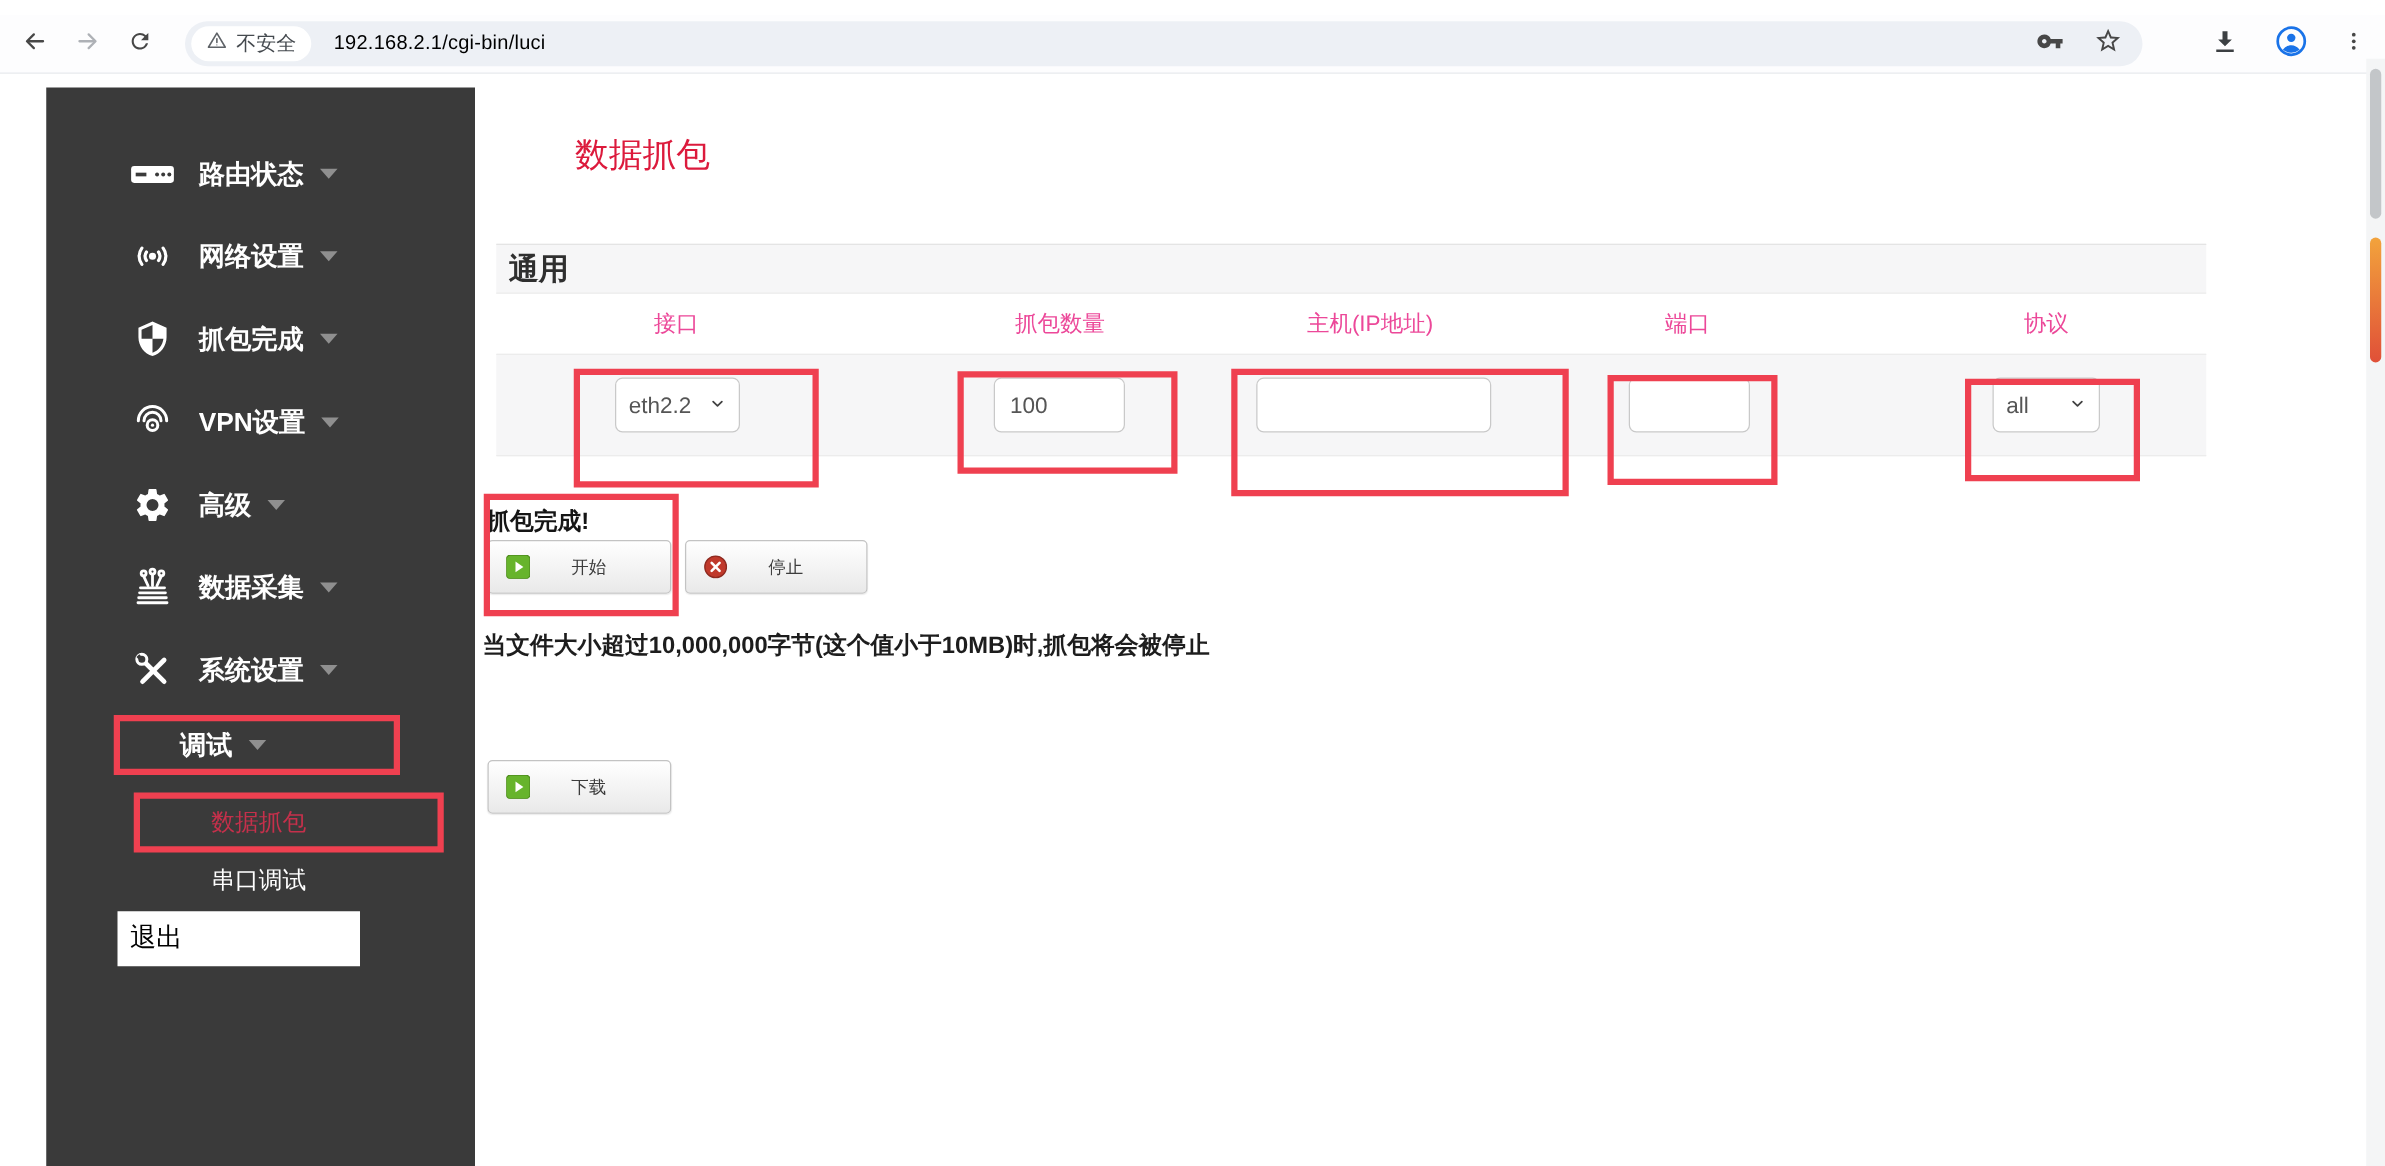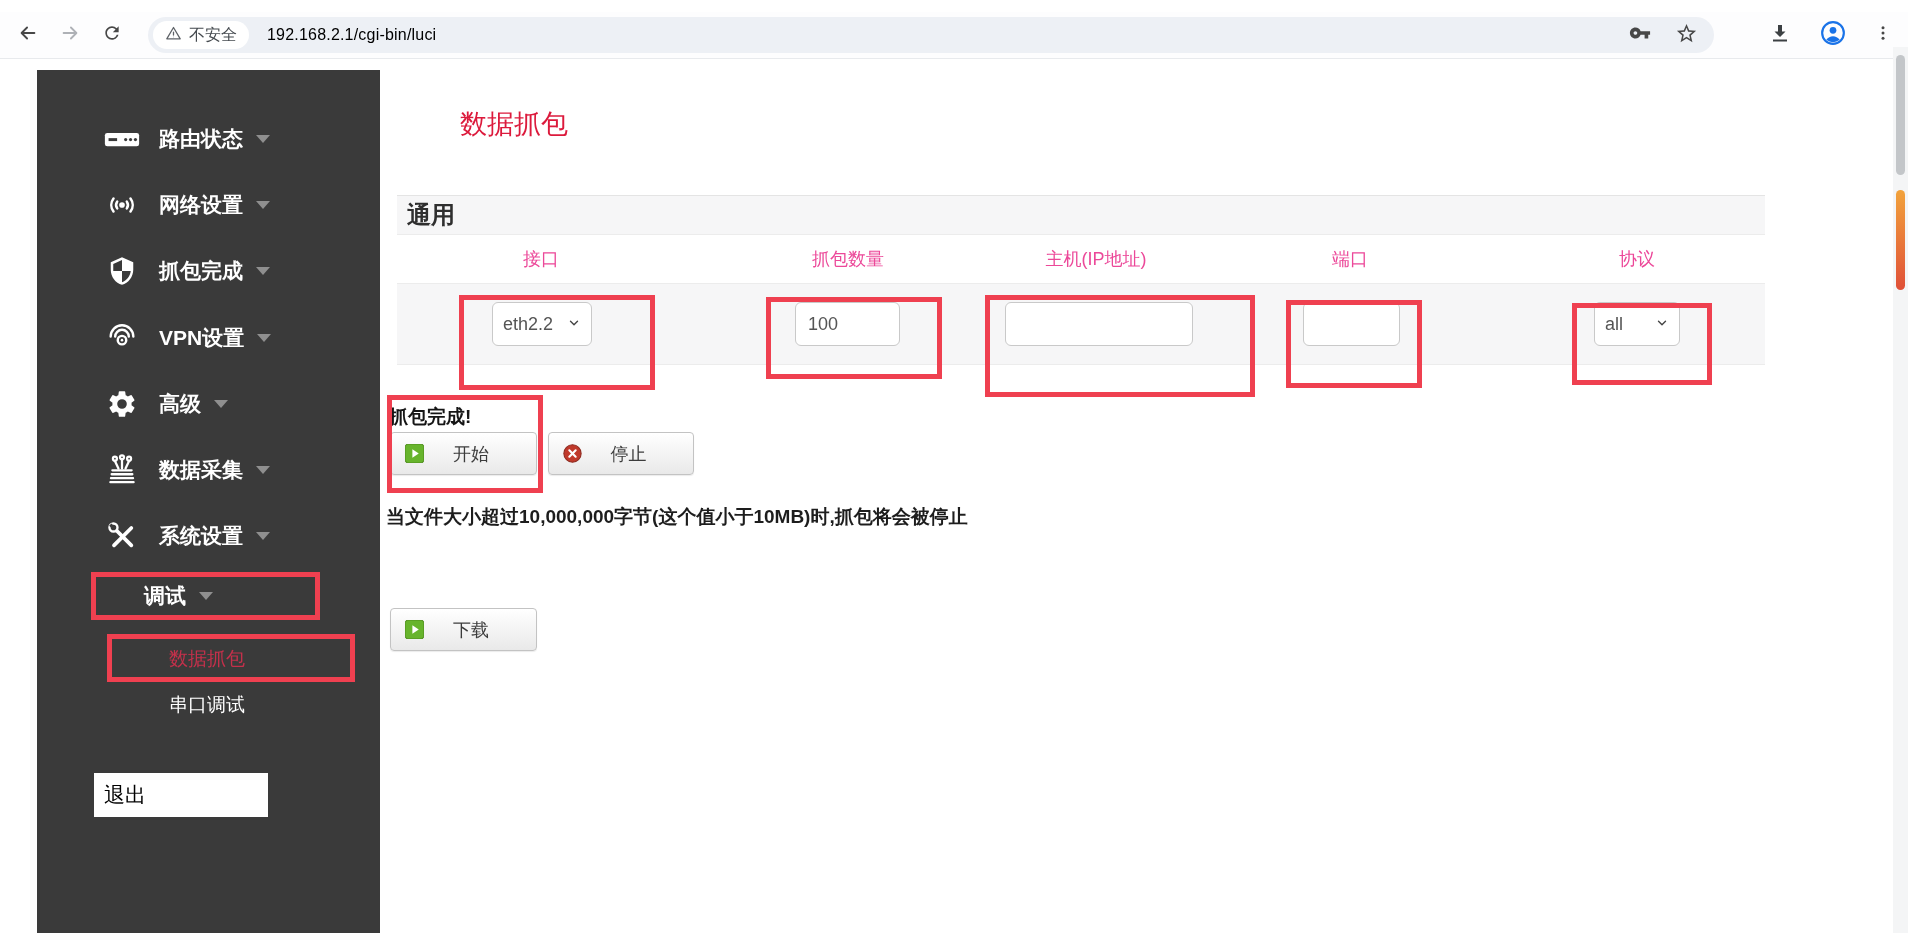"开始" .btn { font-size: 18px -> 14px }
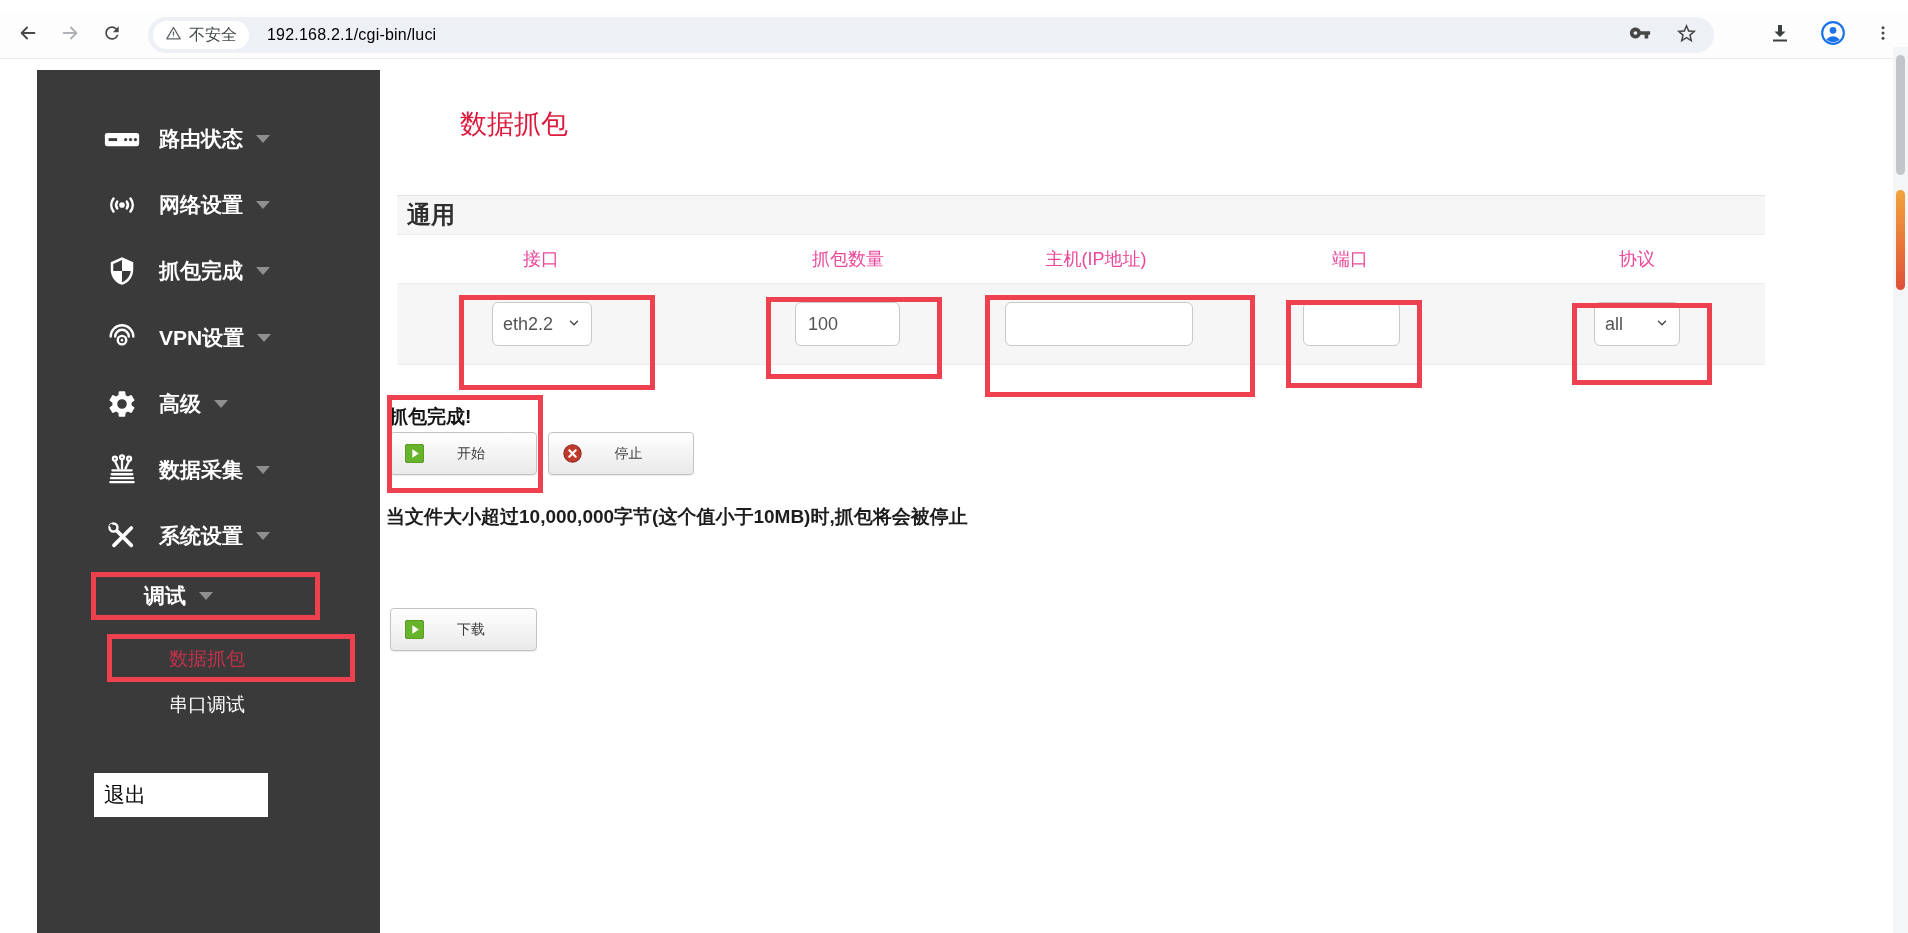"退出" .logout { margin-top: 44px -> none; width: 174px -> 194px }
